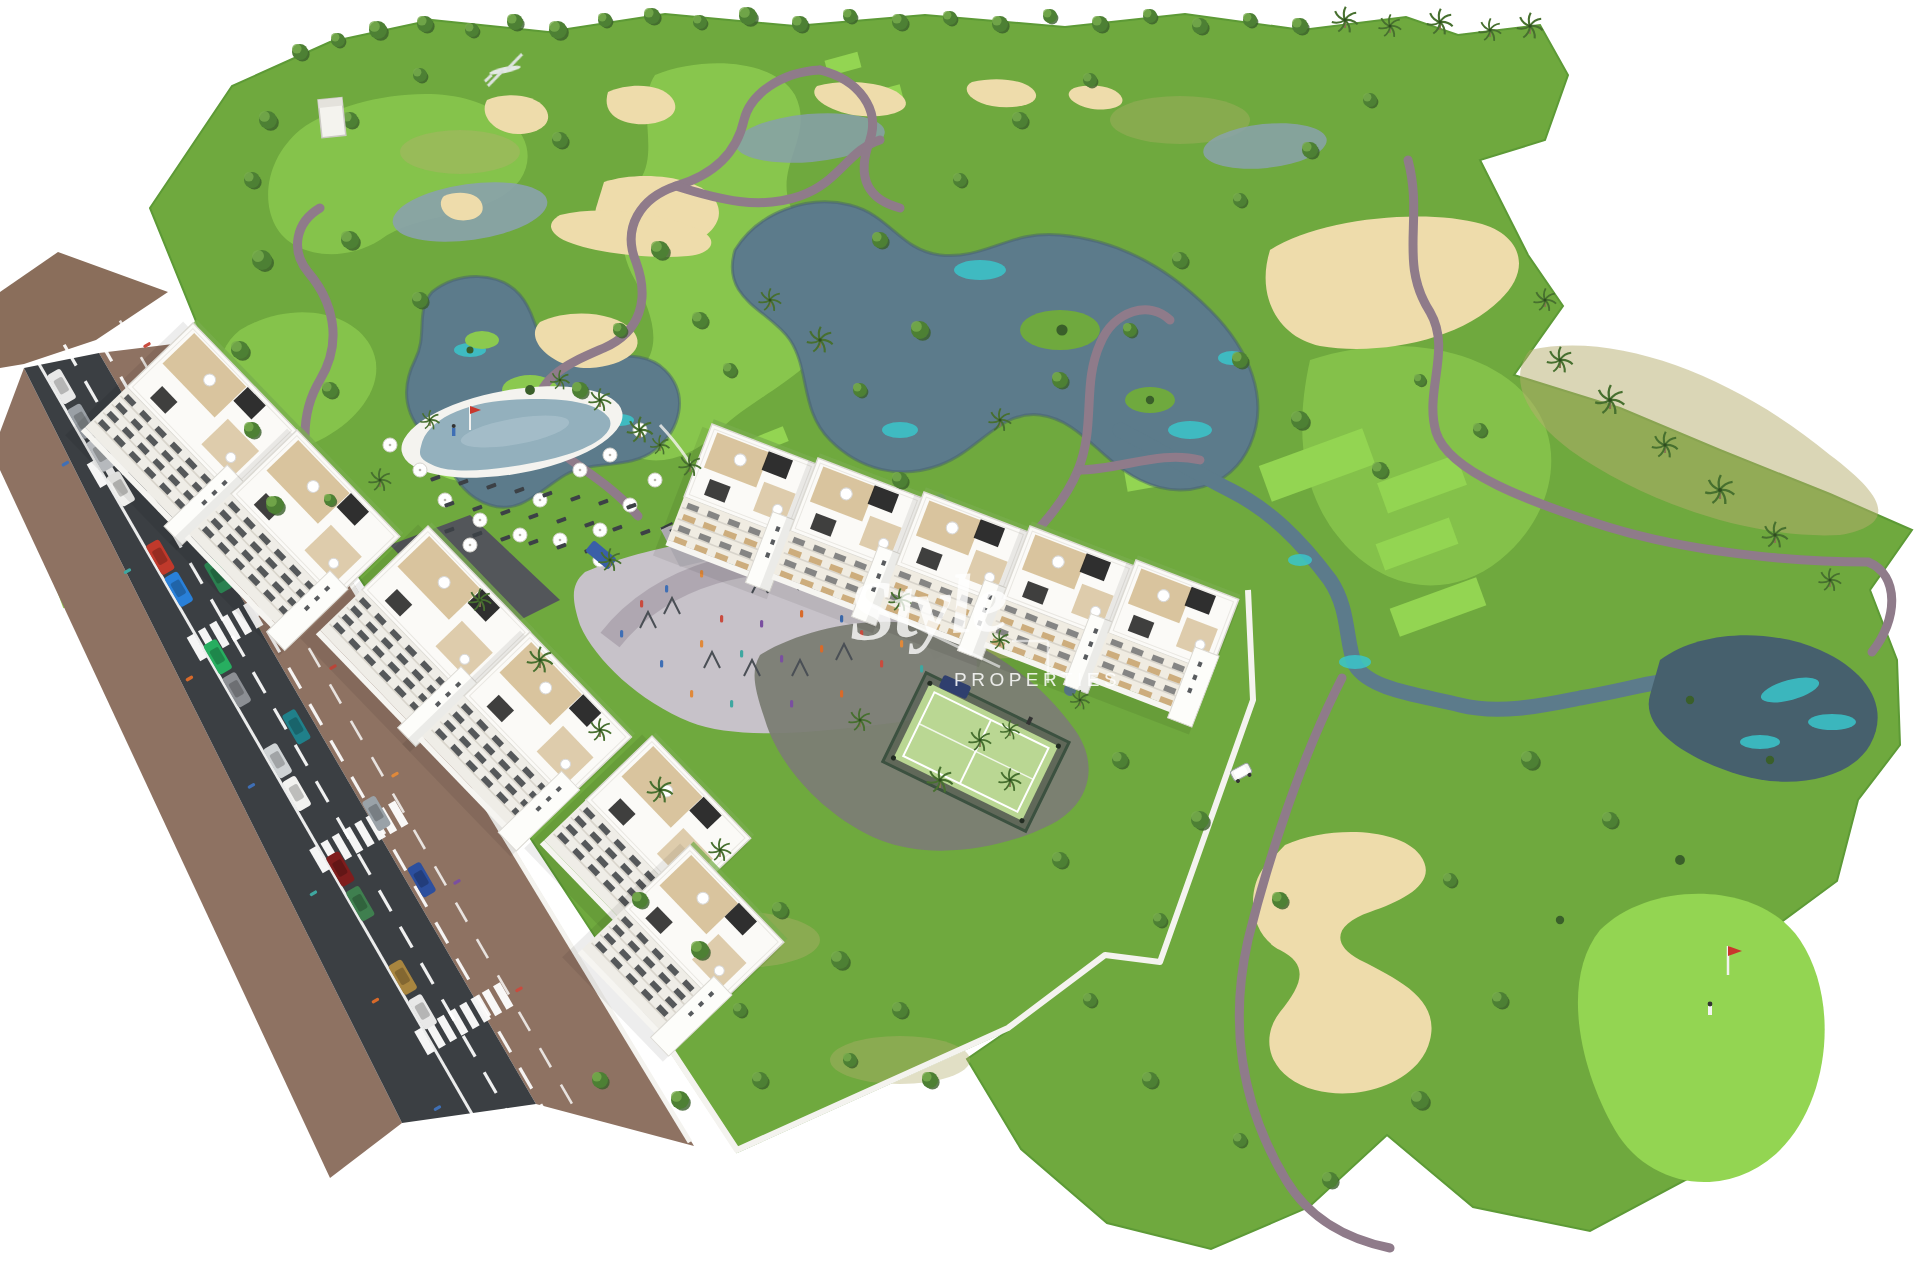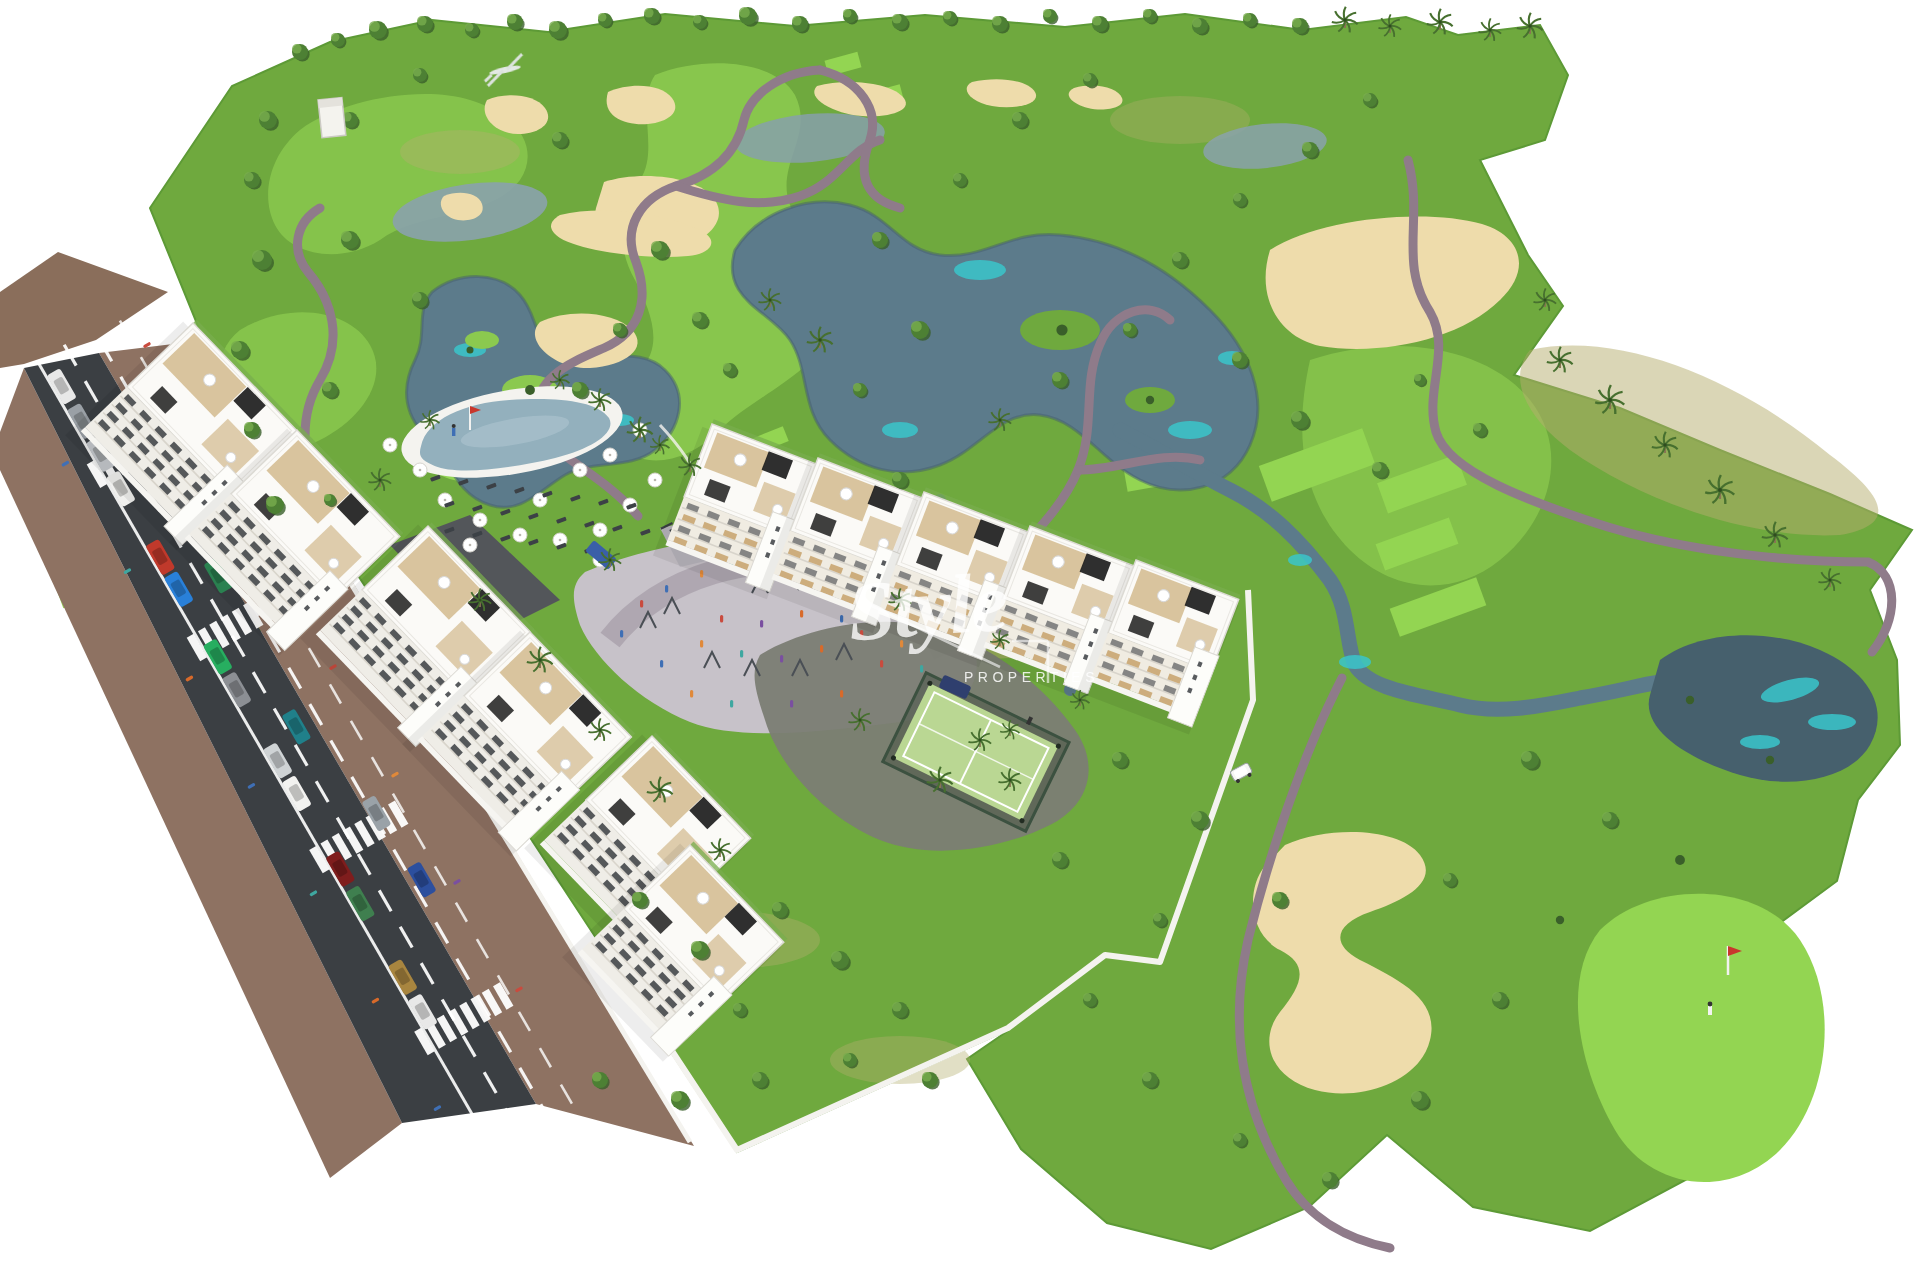"PROPERTIES" .wm-caps { font-size: 14px -> 19px; left: 144px -> 134px }
